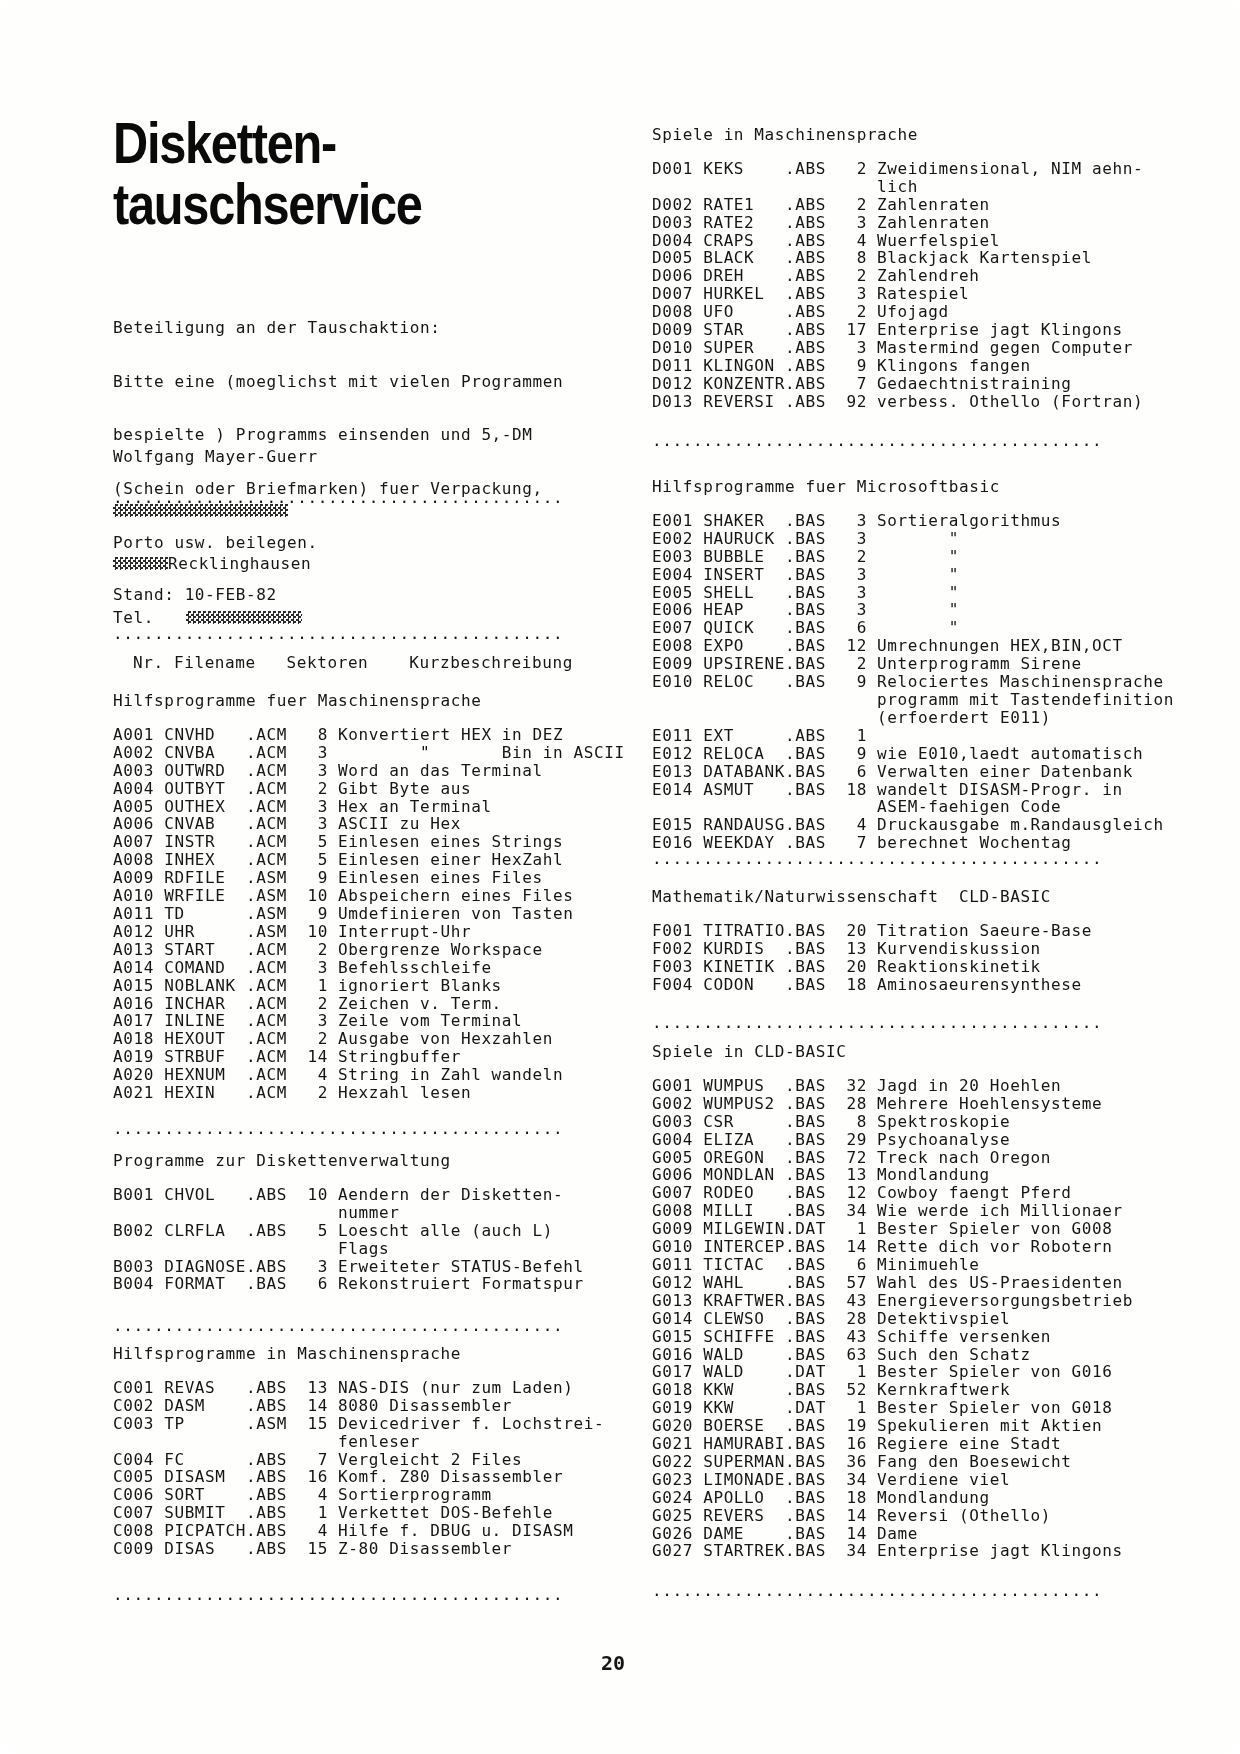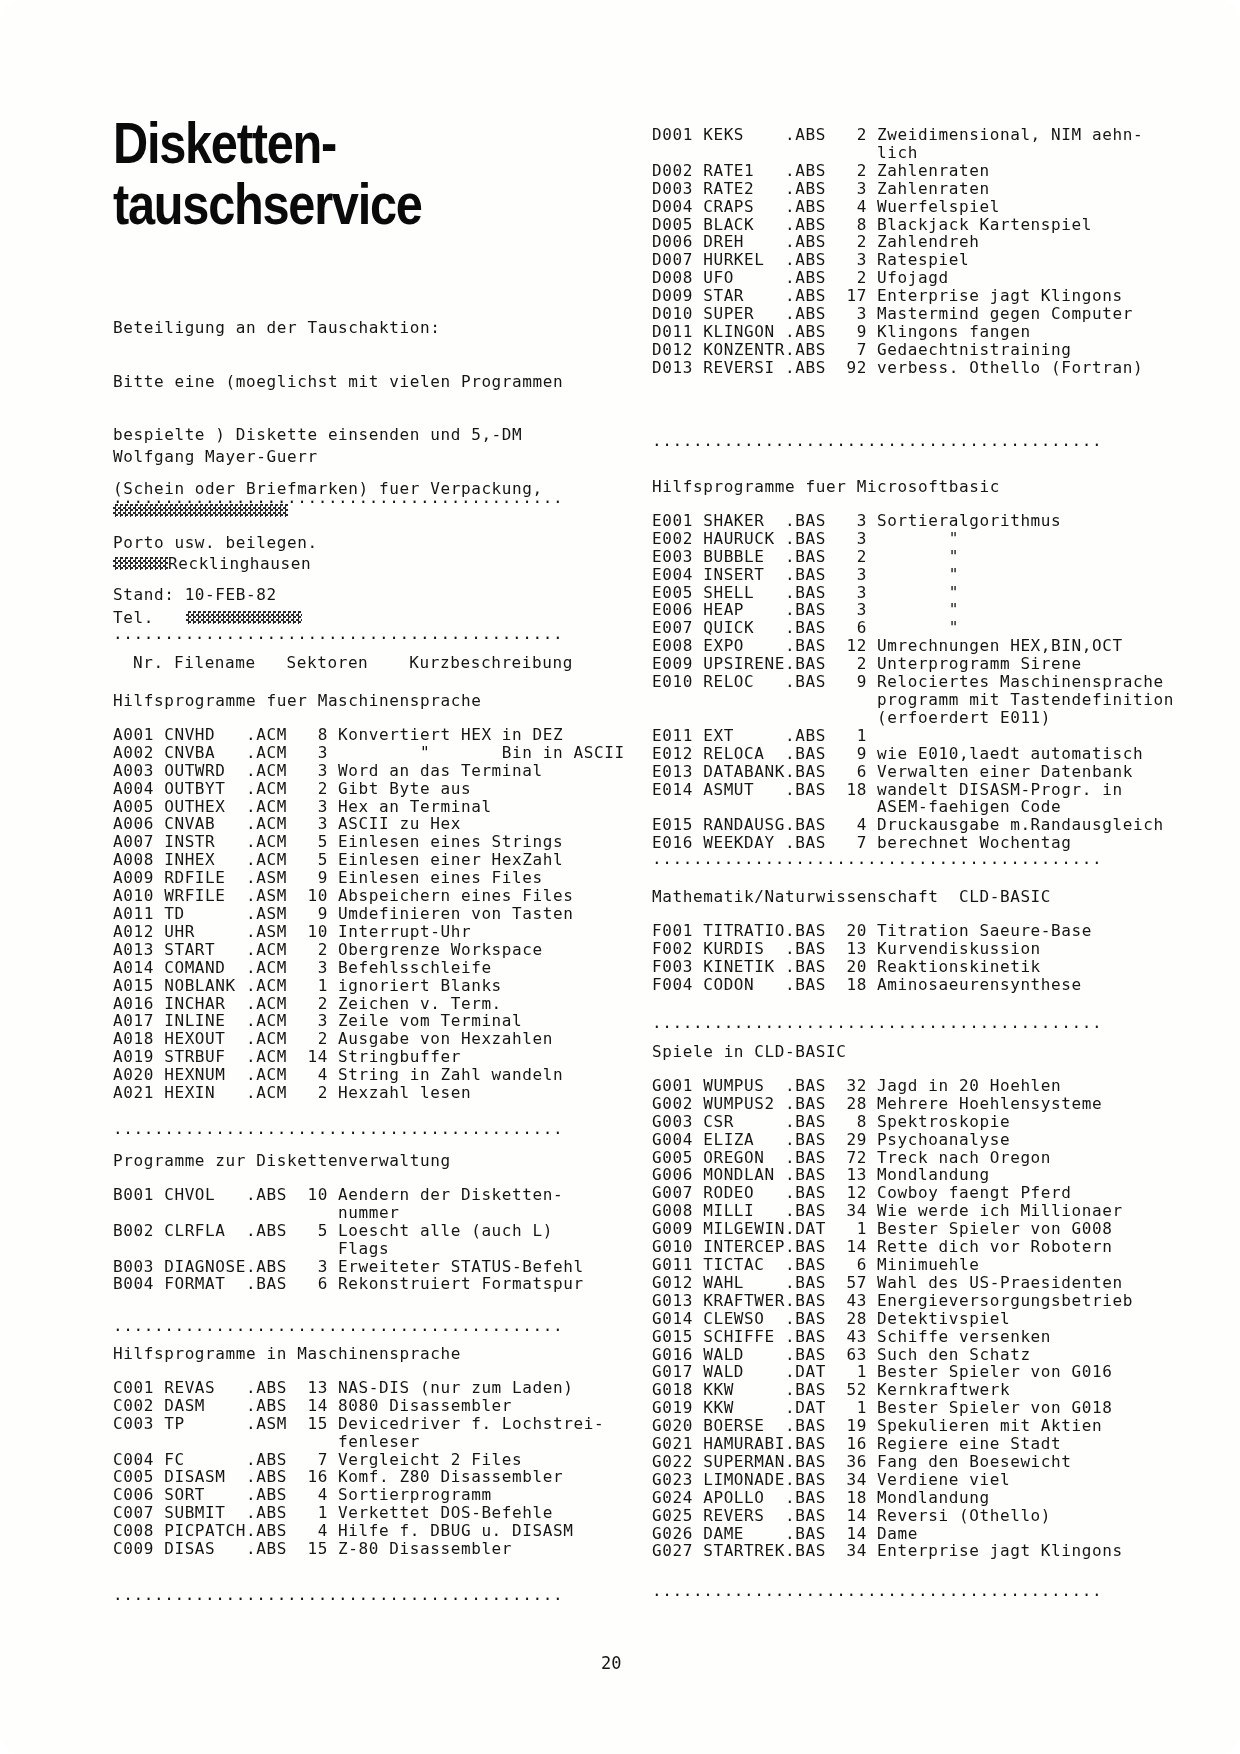"Spiele in Maschinensprache" div.sec-title { html: none -> <div>Spiele in Maschinensprache</div> }
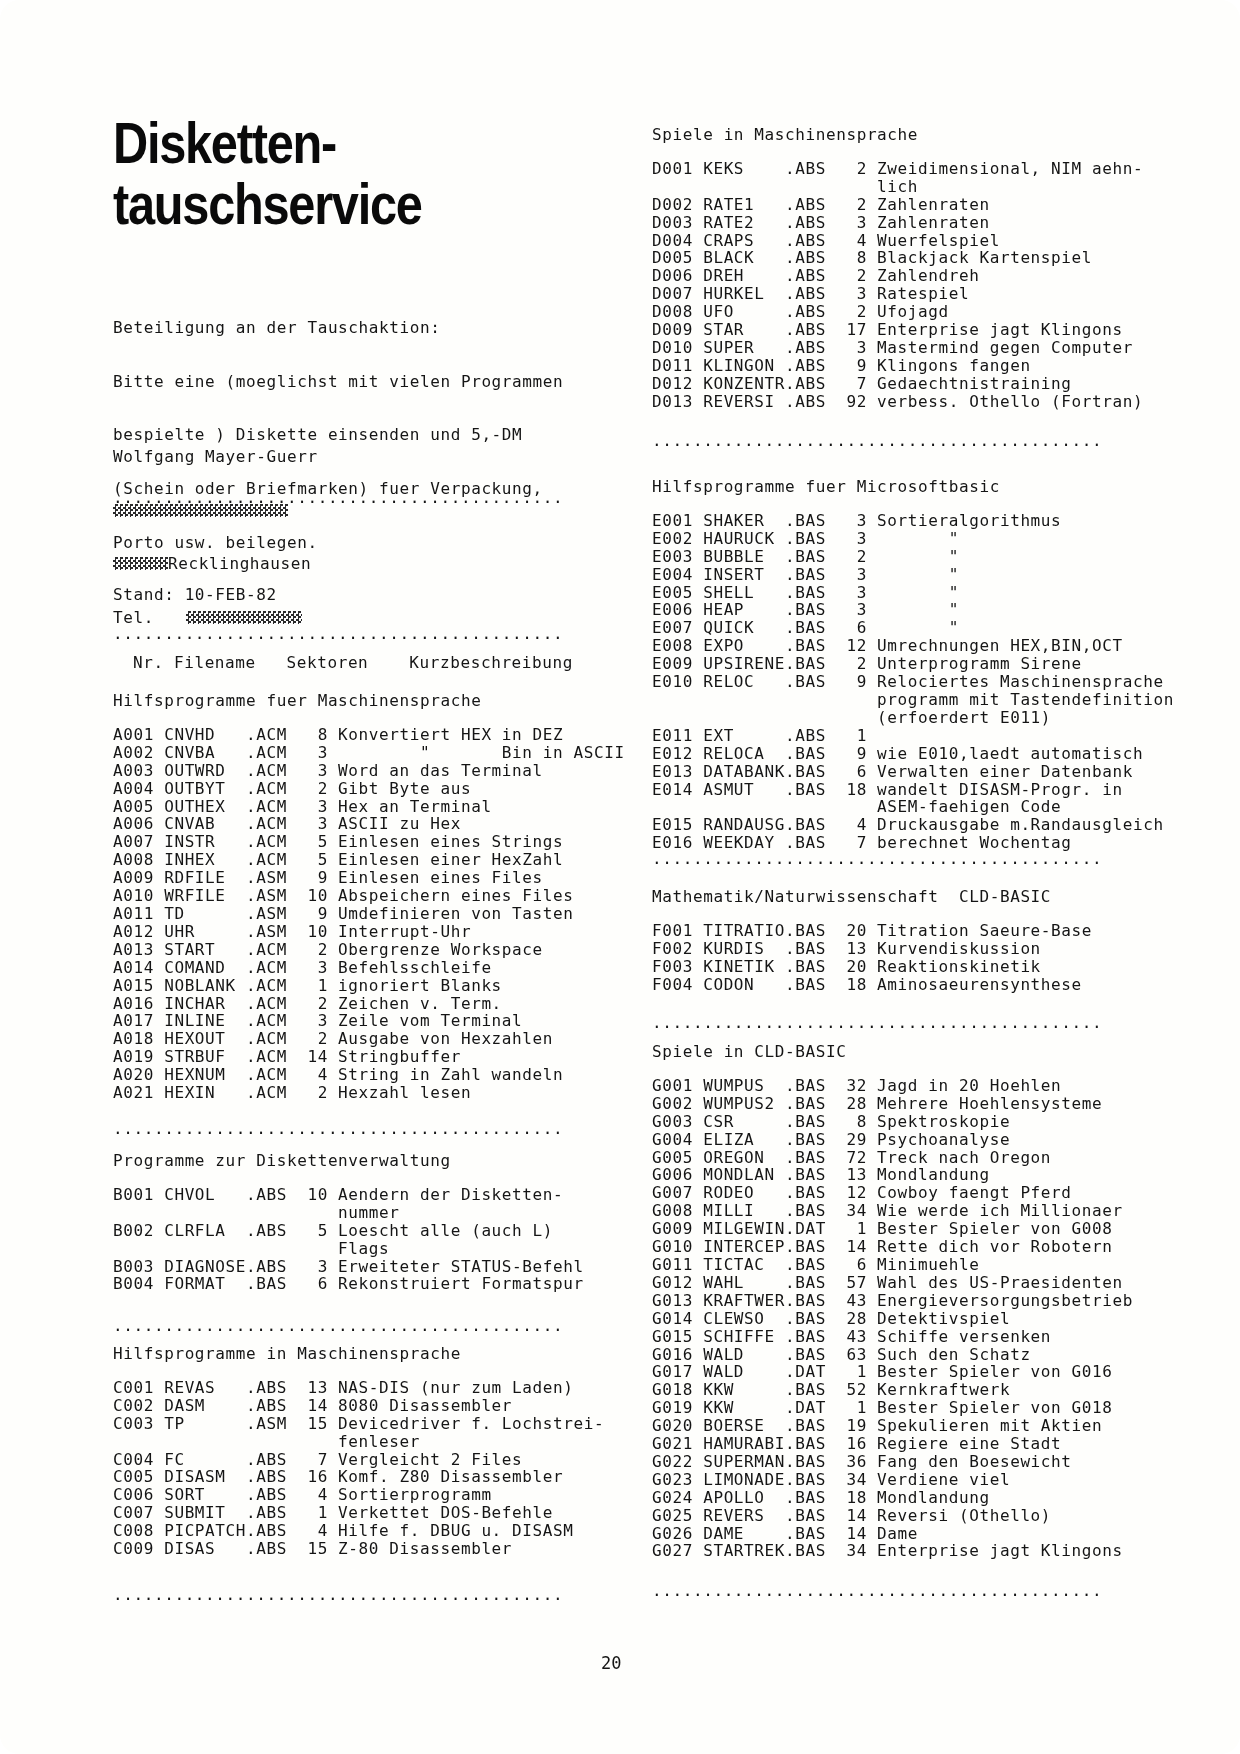"bespielte ) Diskette einsenden und" div { text: Diskette -> Programms }
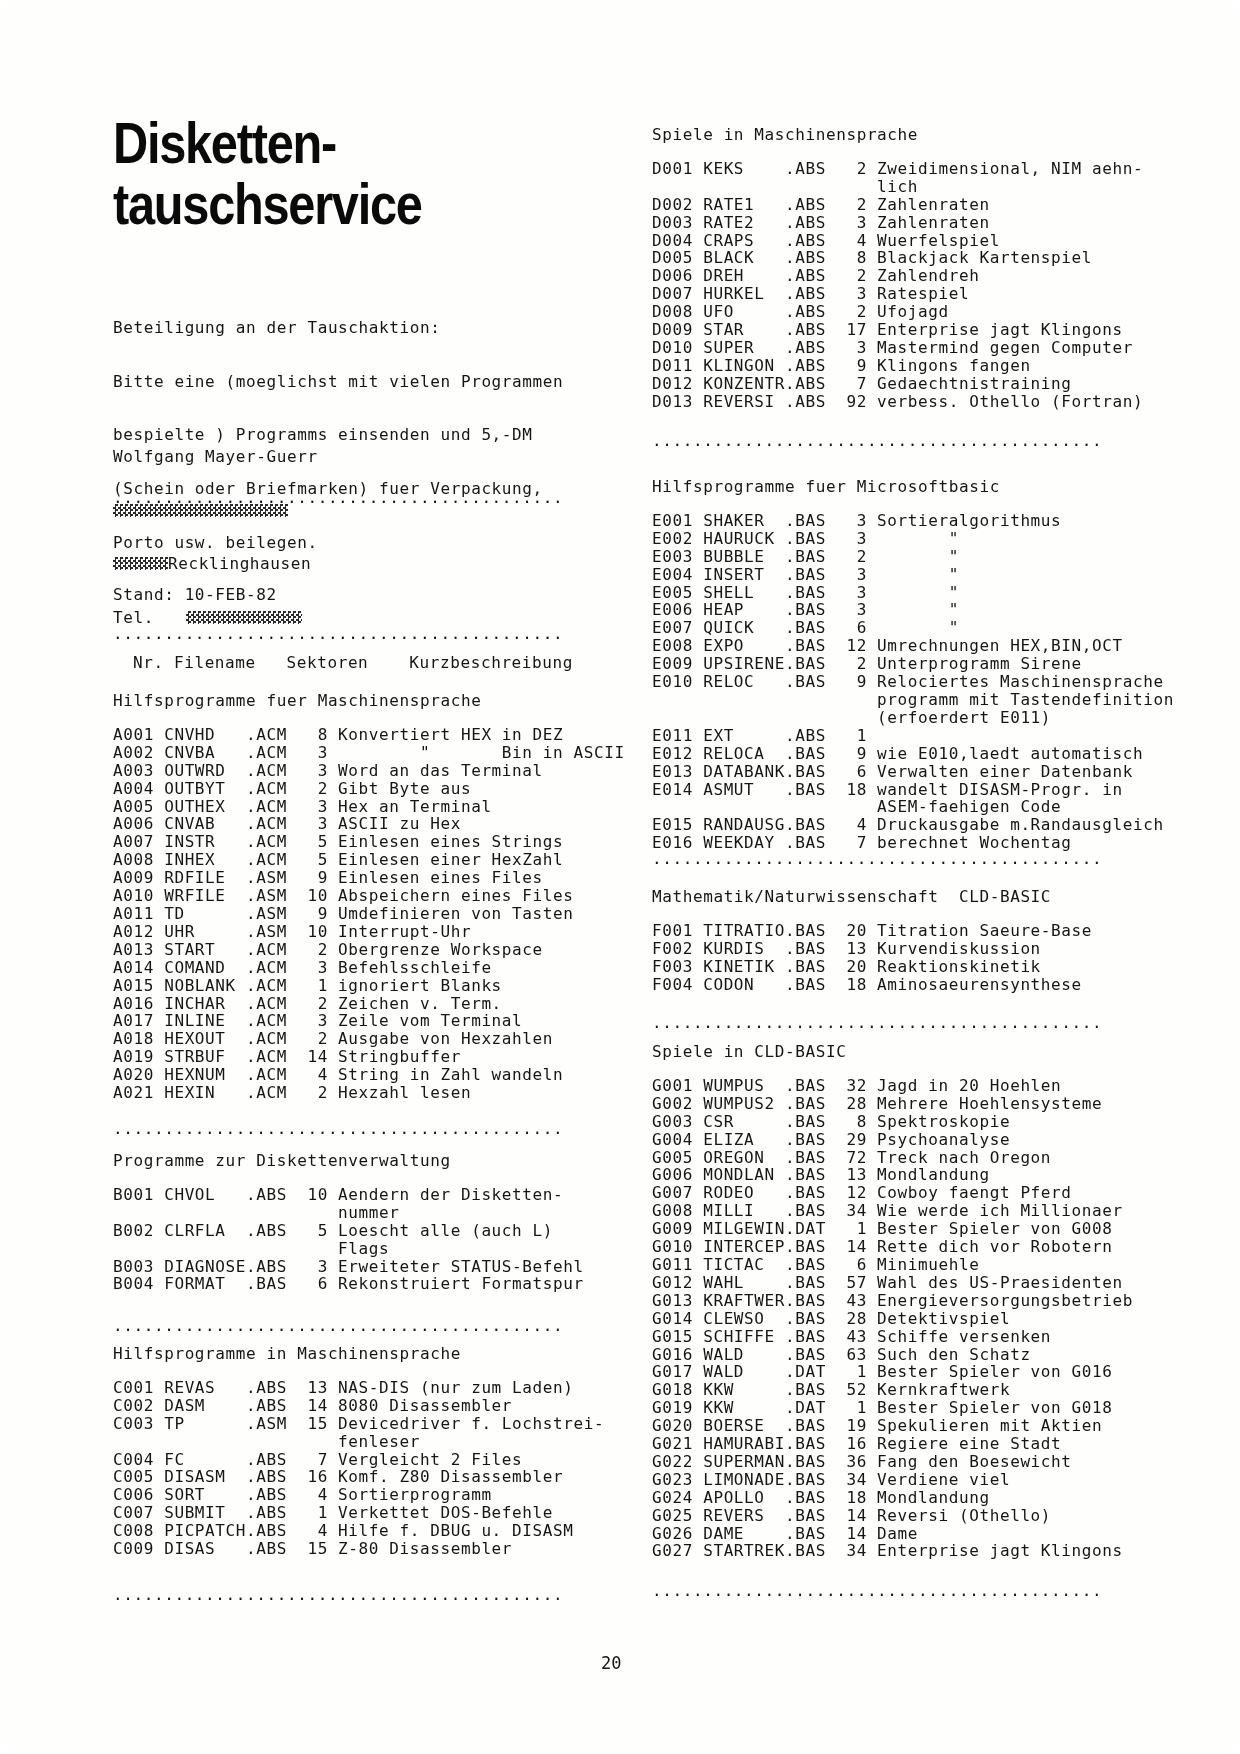"20" .pageno { font-size: 17px -> 20px; font-weight: none -> bold }
